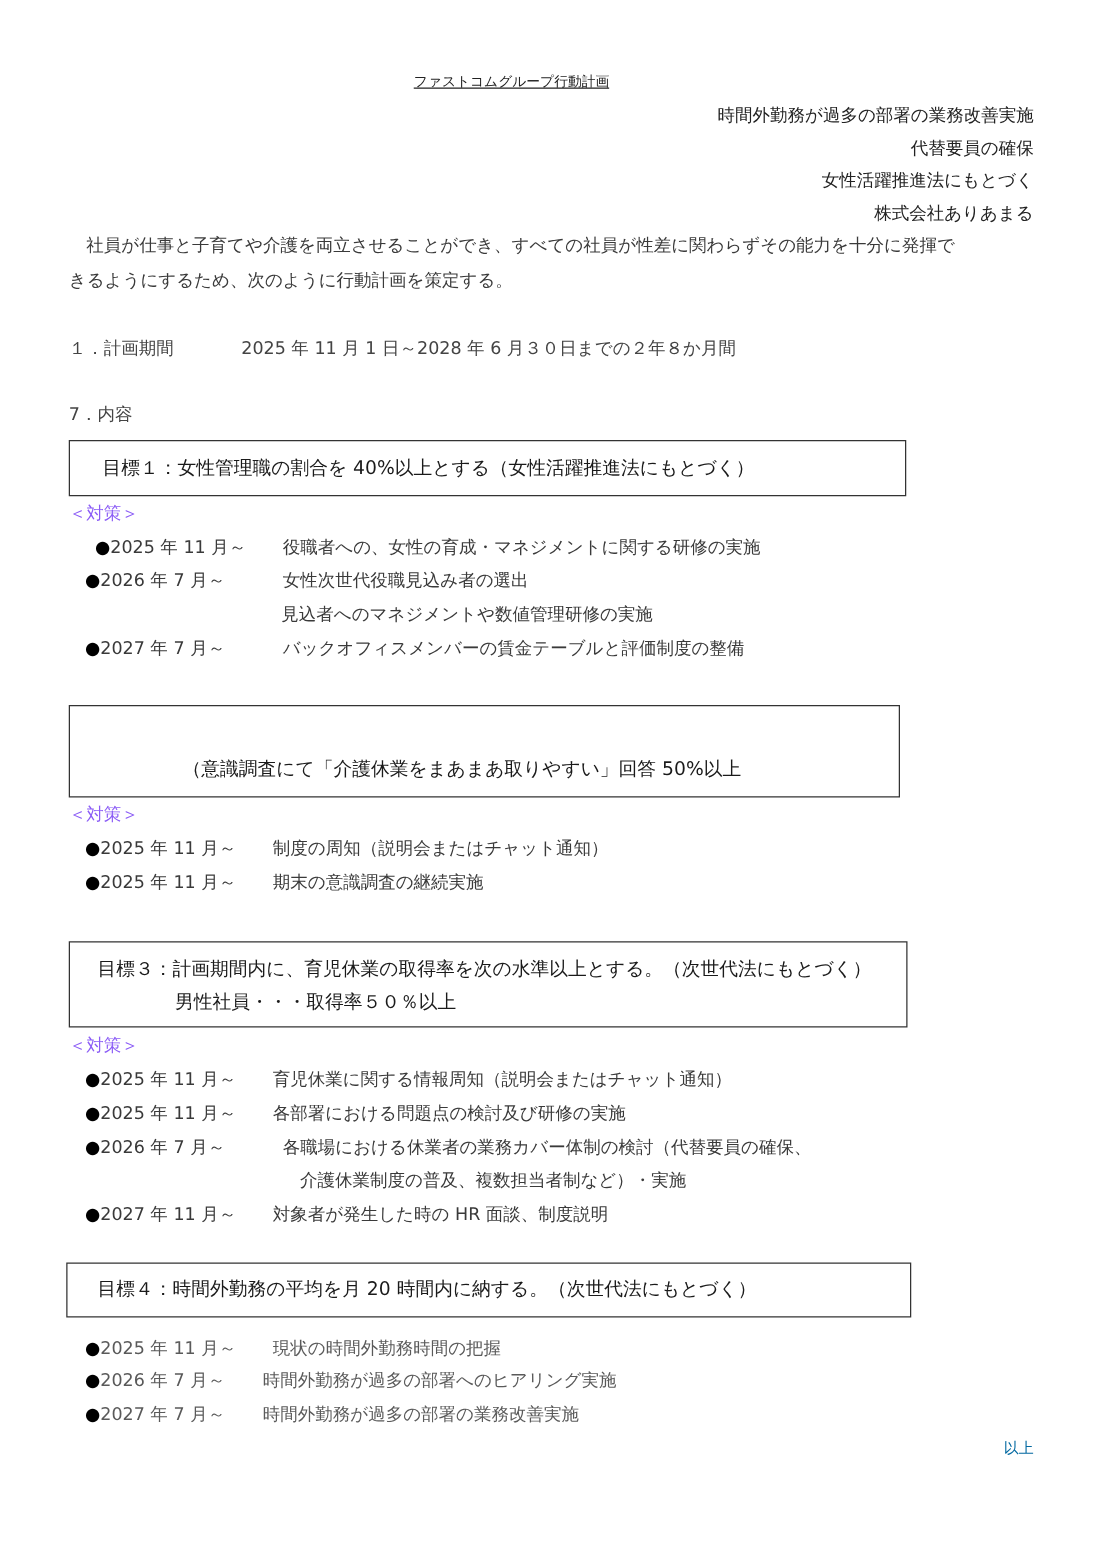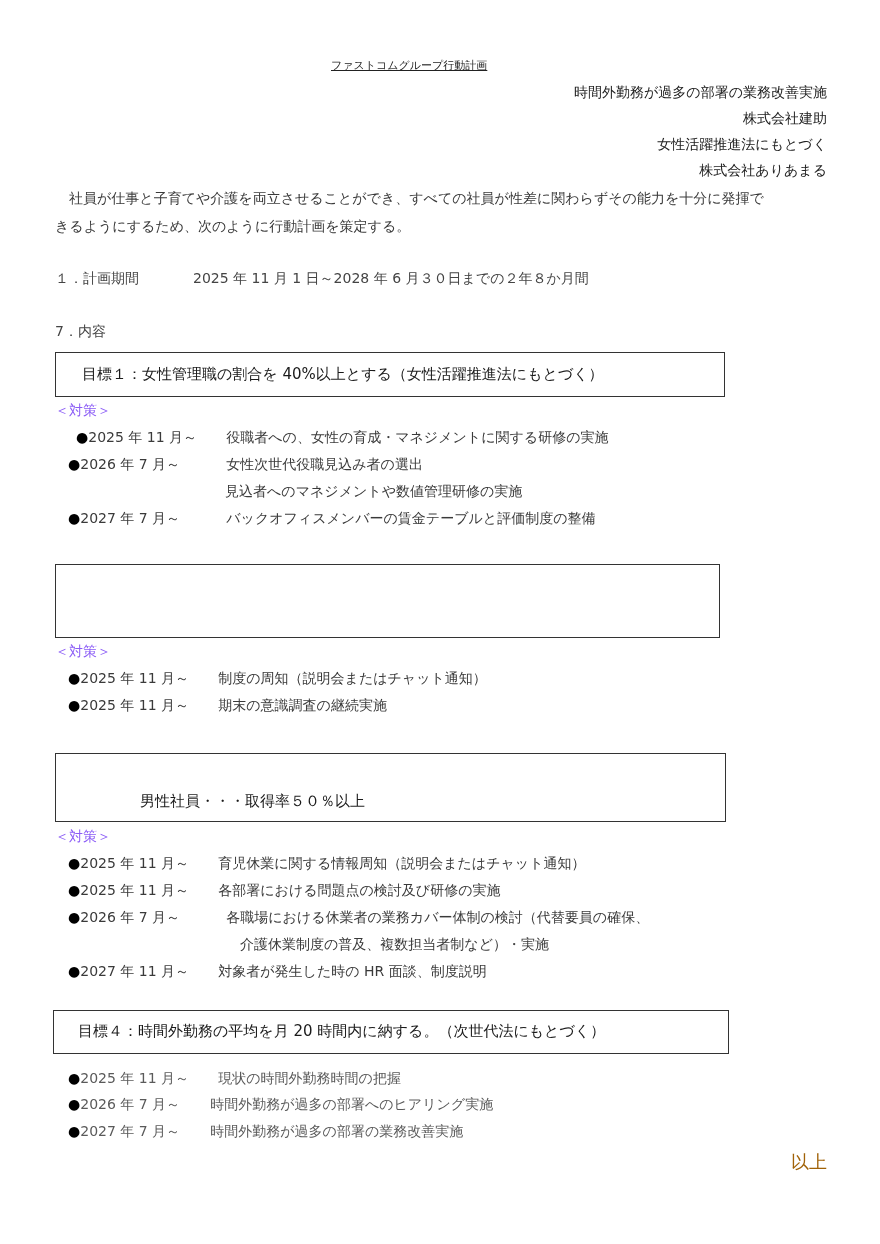"株式会社建助" div.abs { text: 株式会社建助 -> 代替要員の確保 }
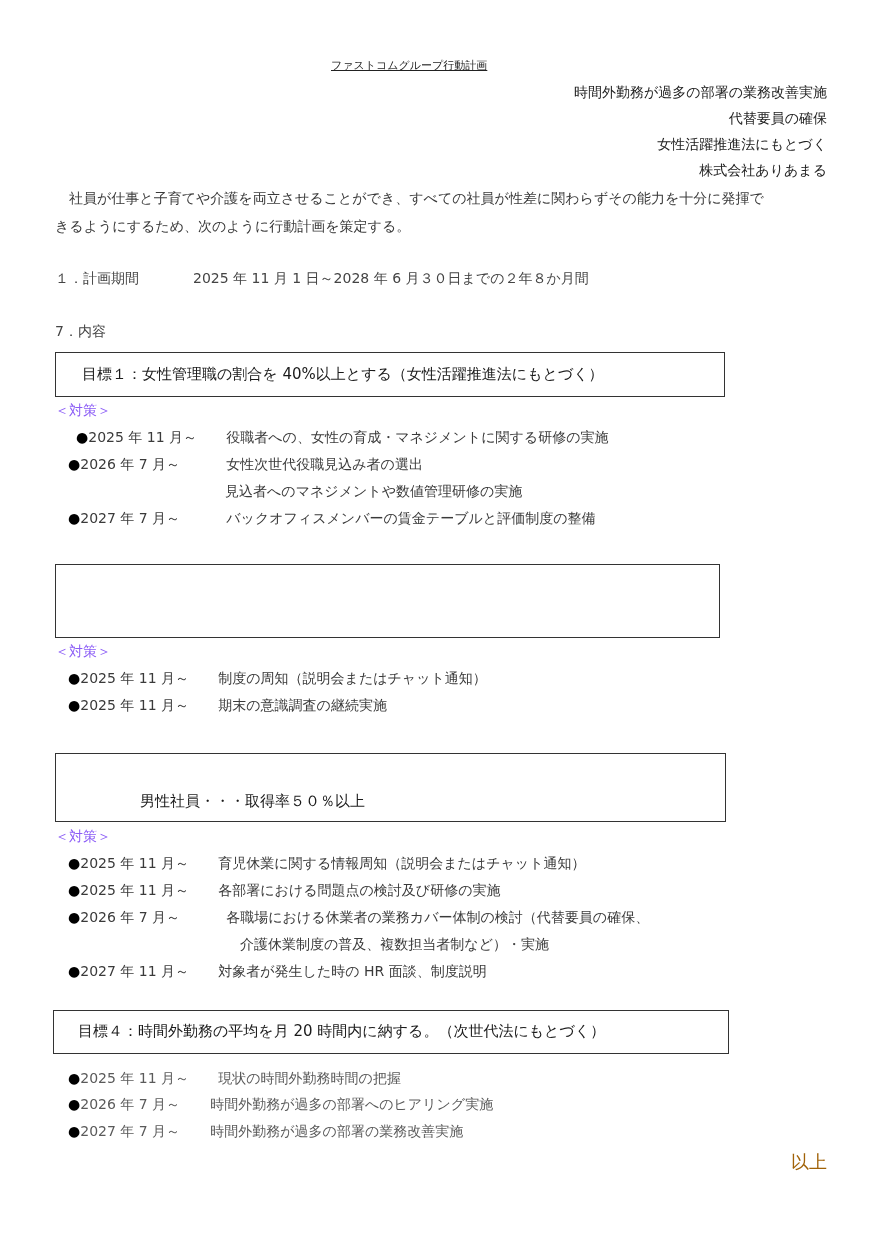"社員が仕事と子育てや介護を両立させることができ、すべての社員が性差に関わらずその" .intro { font-family: none -> Liberation Serif, serif }
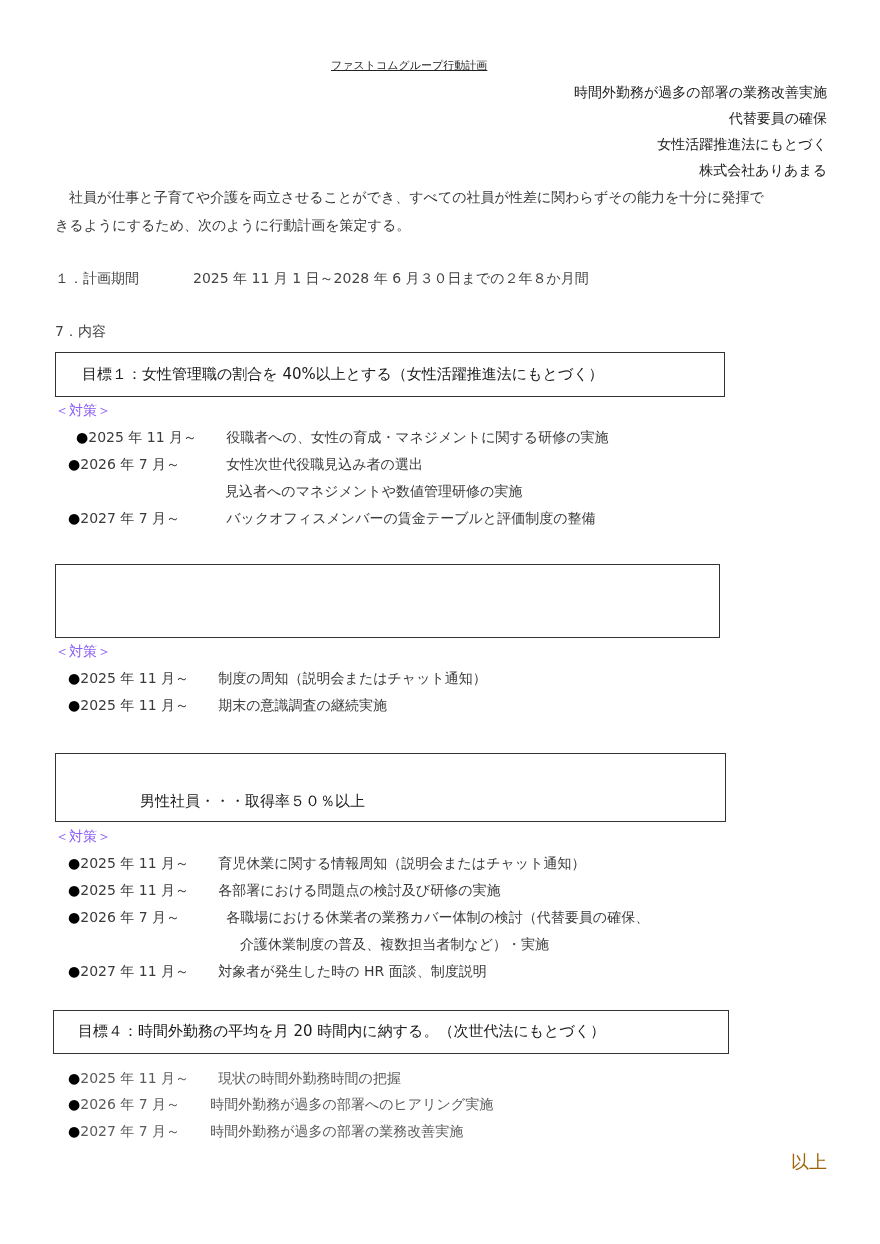"（意識調査にて「介護休業をまあまあ取りやすい」回答 50%以上" div.goal-line { html: none -> <div>（意識調査にて「介護休業をまあまあ取りやすい」回答 50%以上</div> }
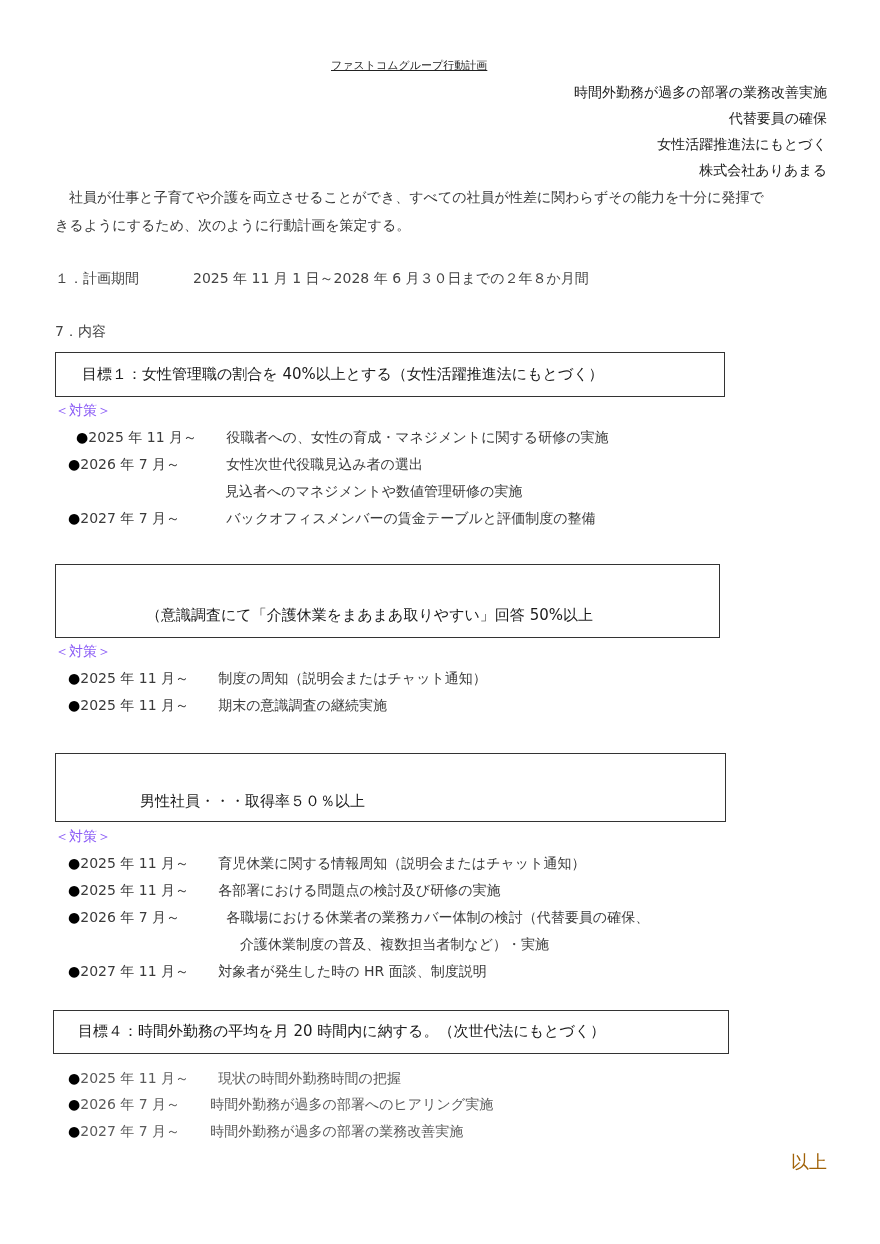"目標３：計画期間内に、育児休業の取得率を次の水準以上とする。（次世代法にもとづく" div.goal-line { html: none -> <div>目標３：計画期間内に、育児休業の取得率を次の水準以上とする。（次世代法にもとづく）</div> }
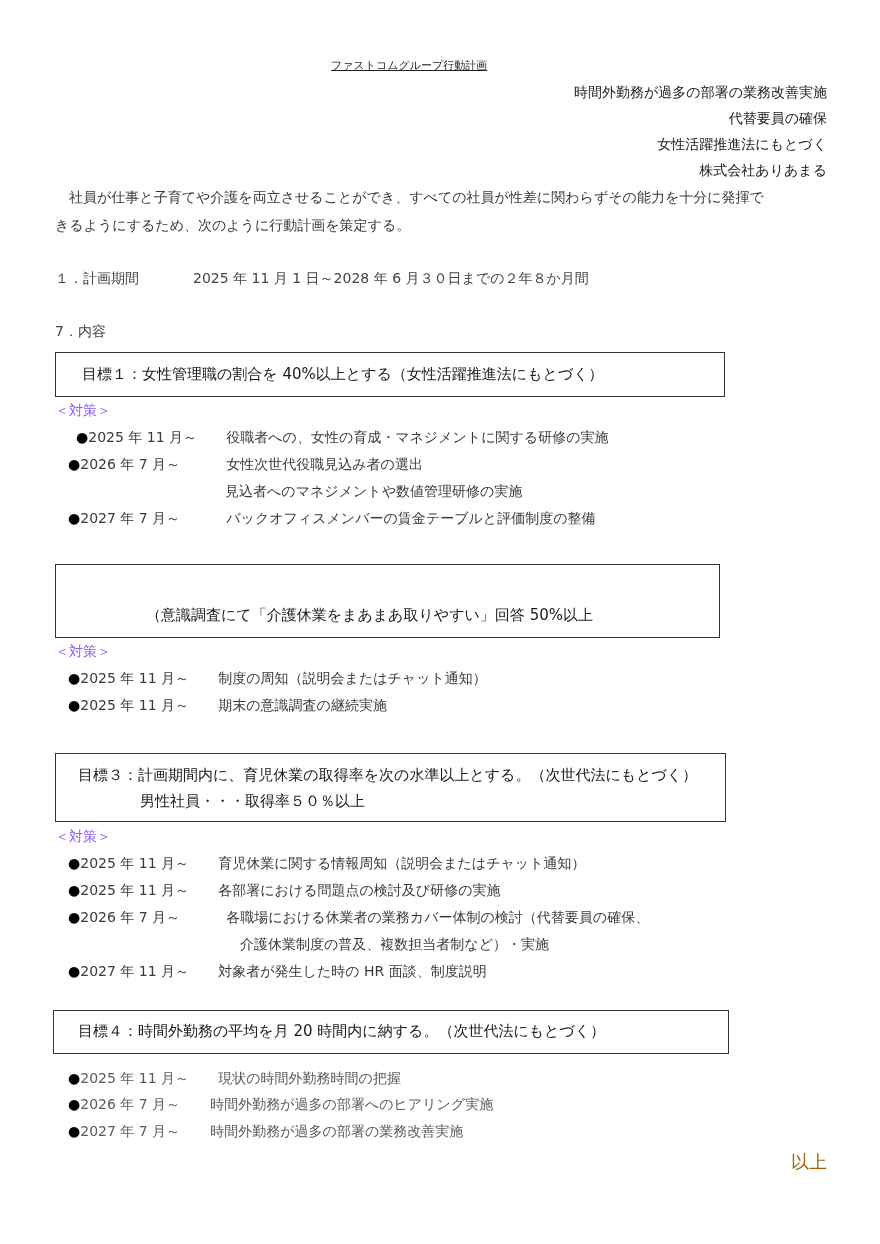"以上" .end { color: #a16207 -> #0369a1; font-size: 18px -> 12px }
